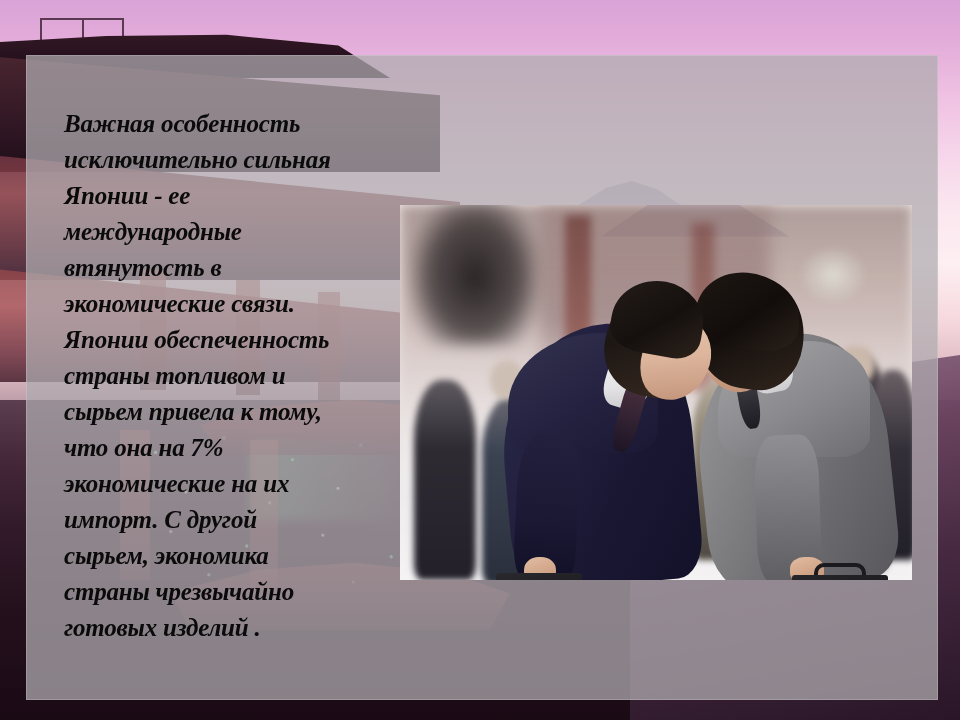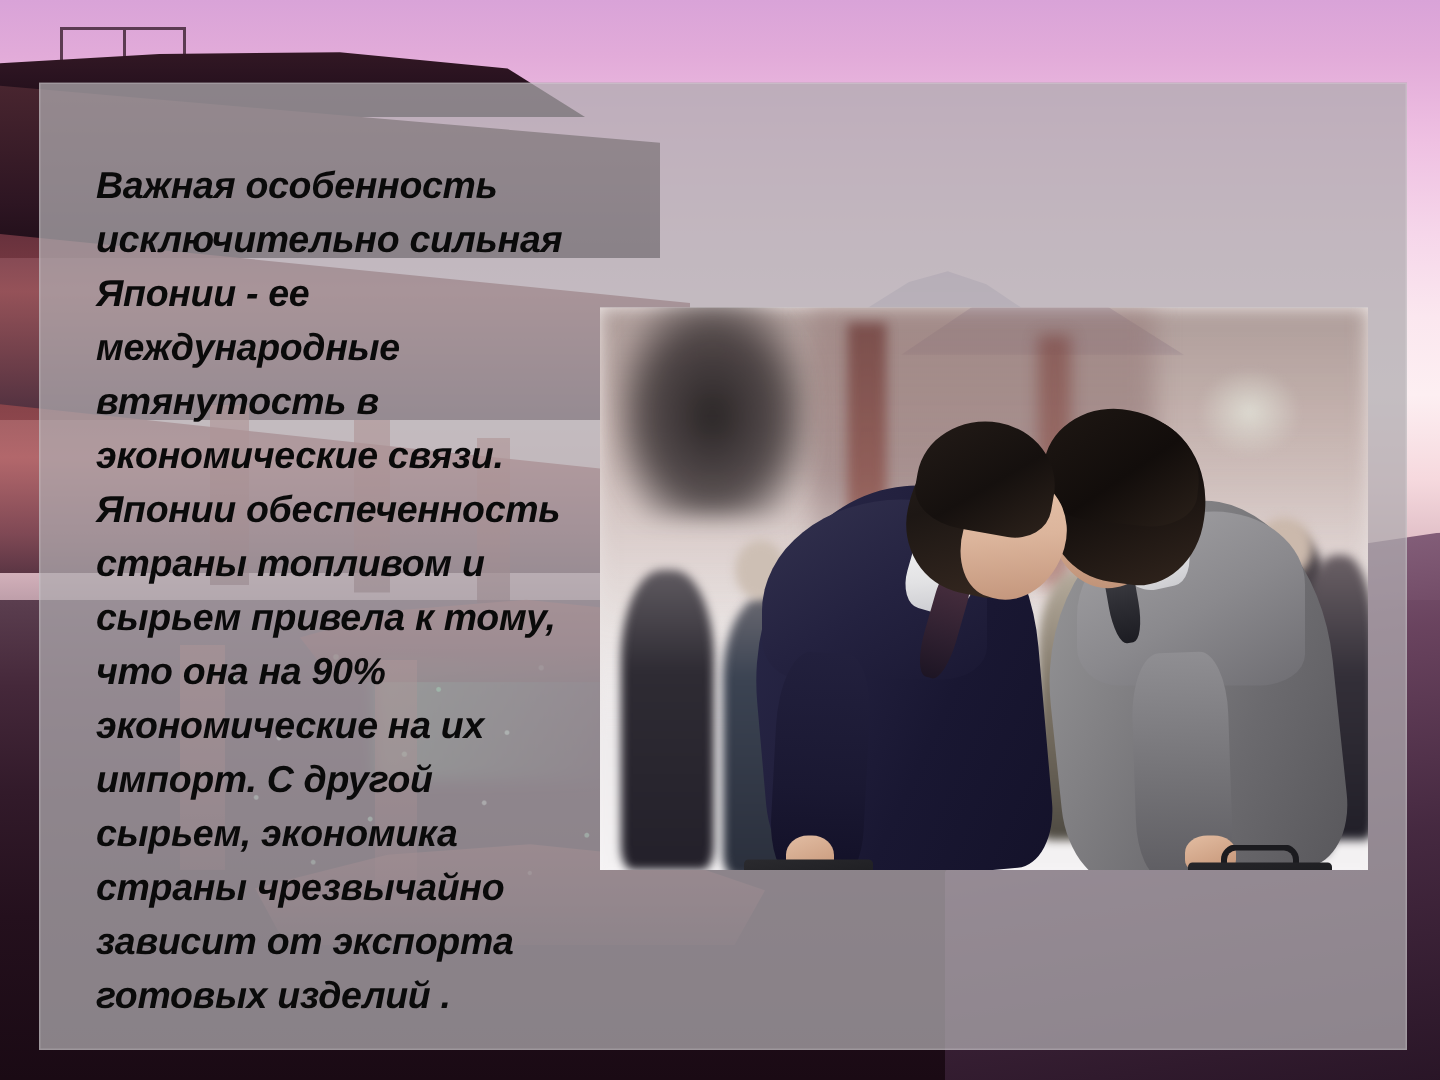"Важная особенность" .text-line { font-family: Liberation Sans, sans-serif -> Liberation Serif, serif }
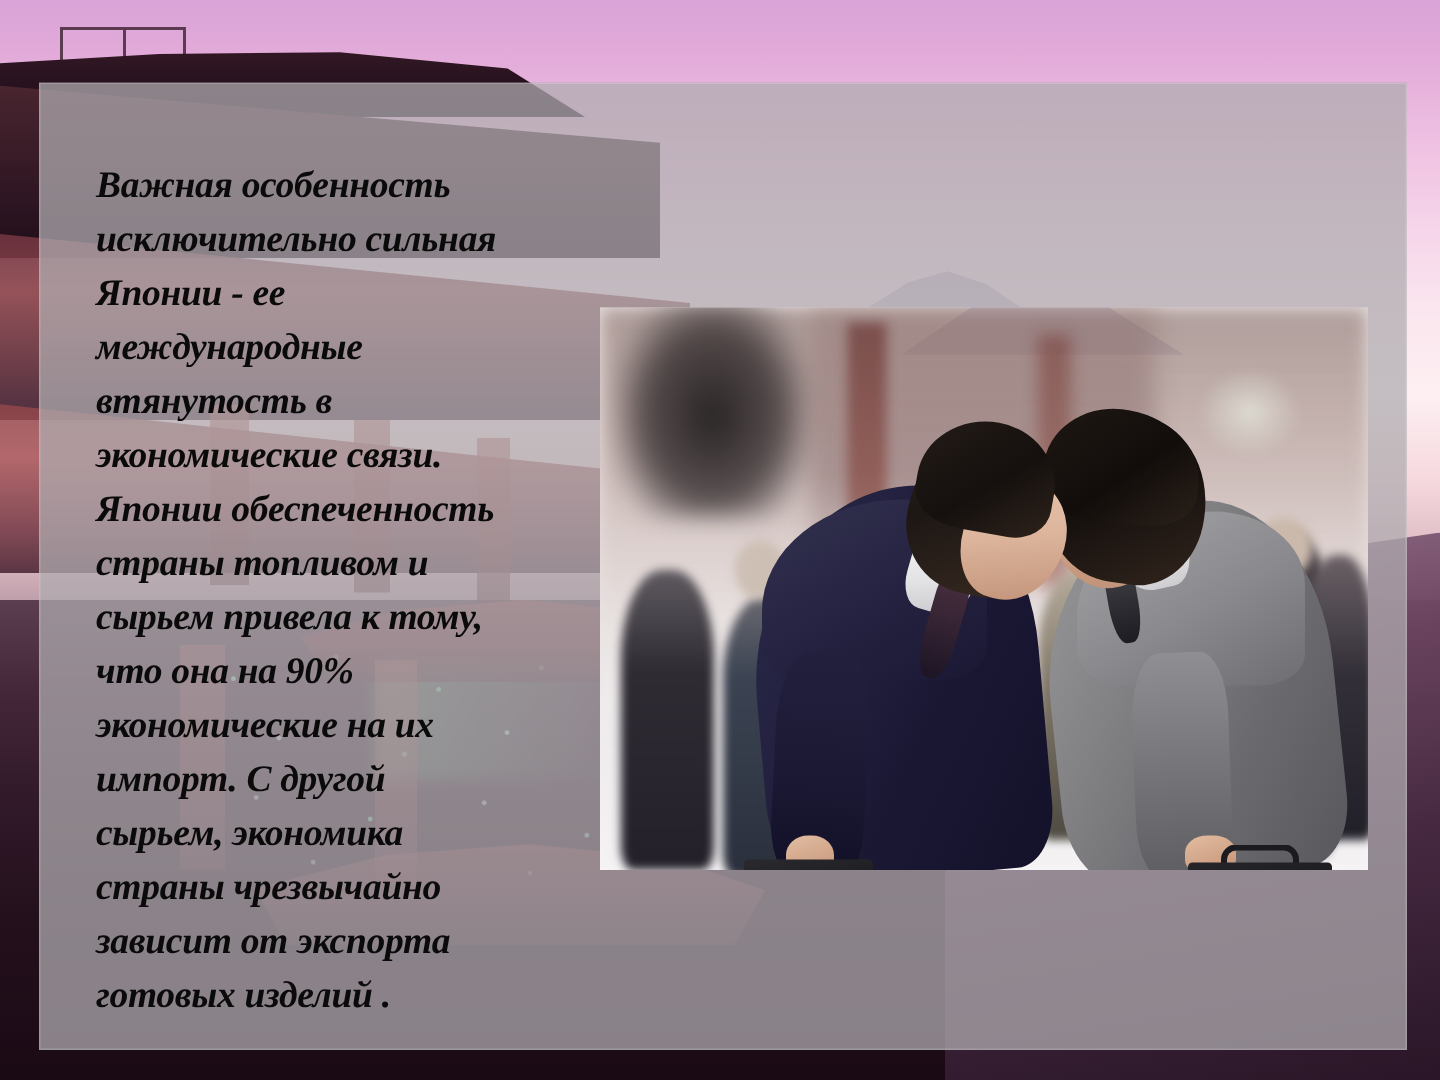"что она на 90%" div.text-line { text: 90% -> 7% }
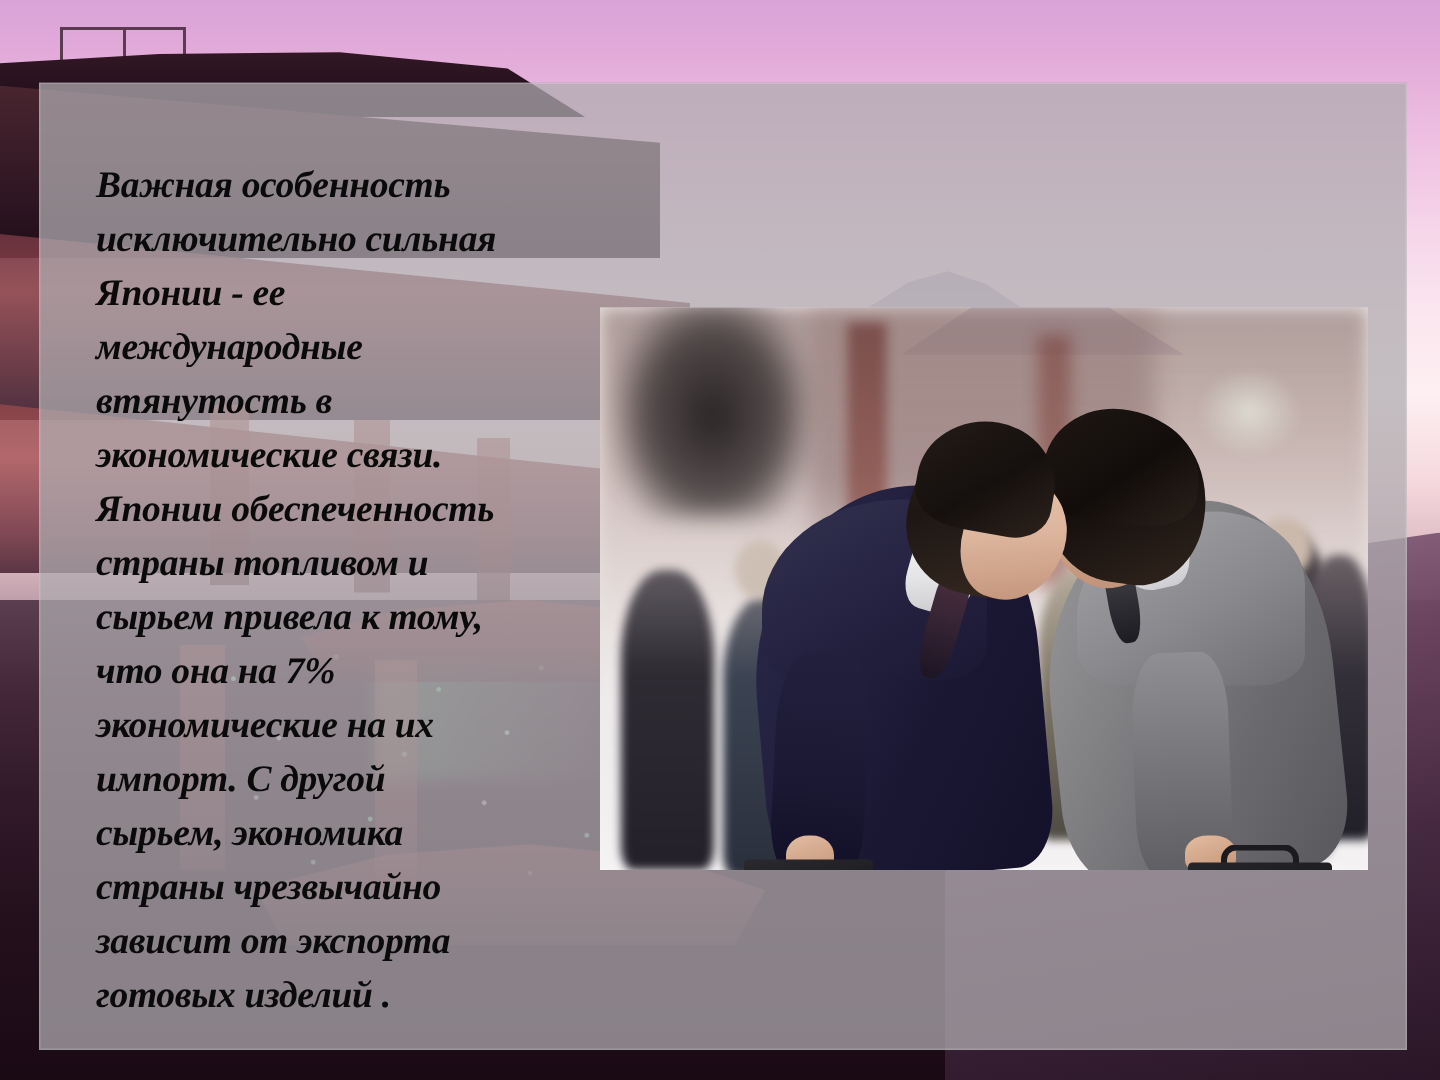"зависит от экспорта" div.text-line { html: <div>зависит от экспорта</div> -> none }
